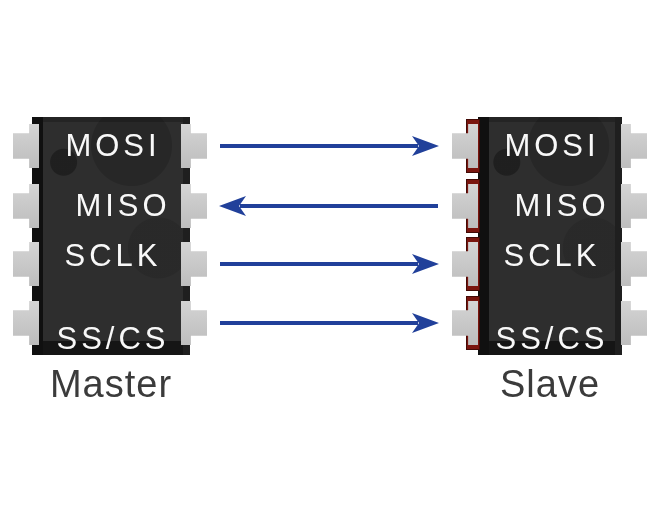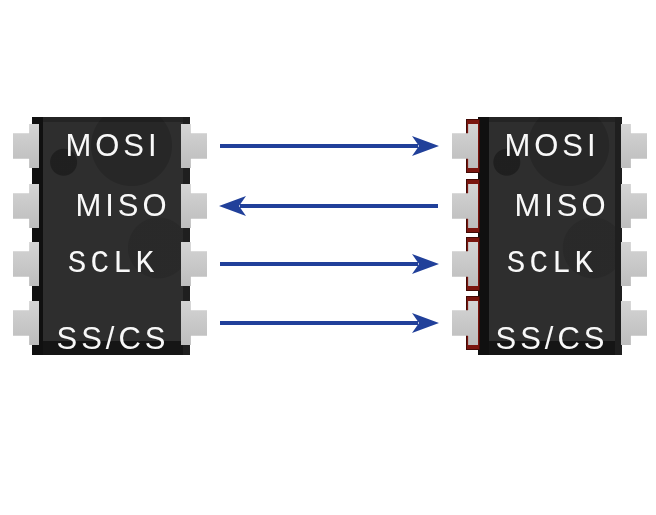"SCLK" .row-2 { font-family: Liberation Mono, monospace -> none; top: 129px -> 121px }
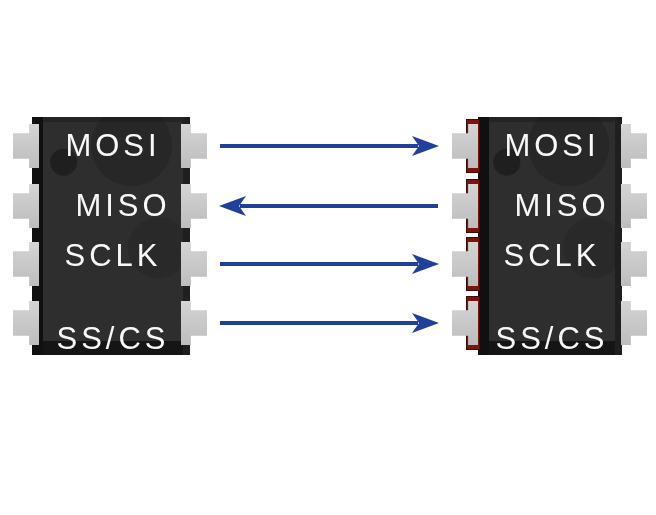"Master" div.caption { html: none -> <div>Master</div> }
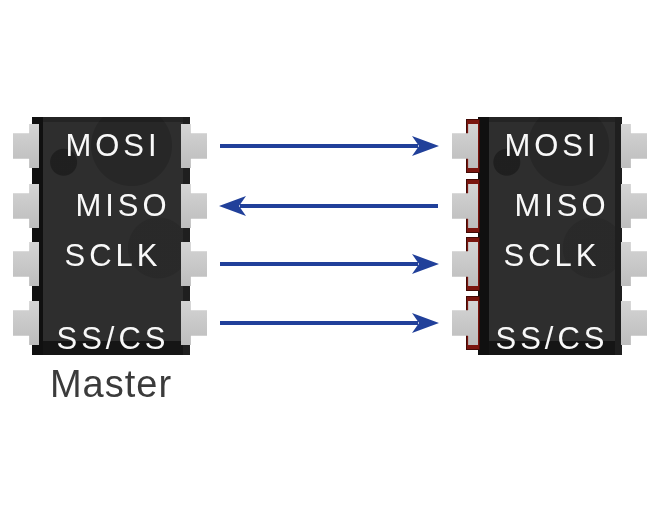"Slave" div.caption { html: none -> <div>Slave</div> }
